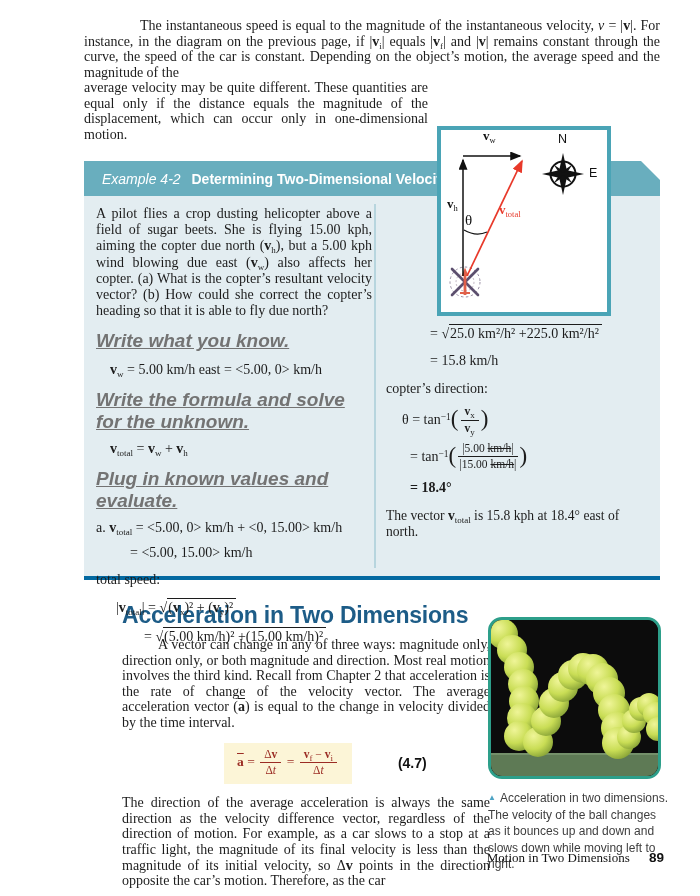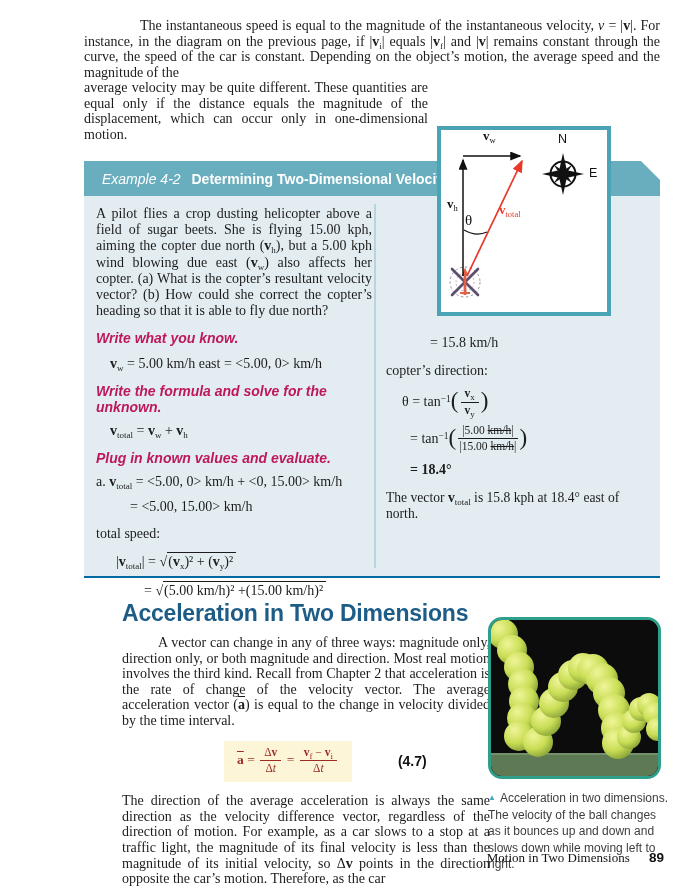"A pilot flies a crop" .ex-body { border-bottom: 2px solid #0369a1 -> 4px solid #0369a1 }
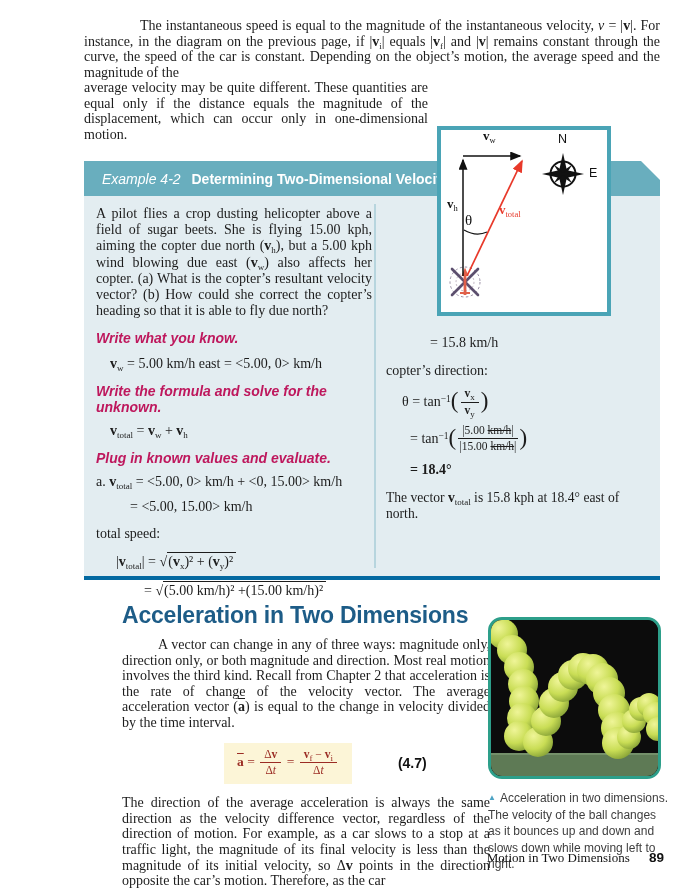"Write what you know." .step-head { color: #be185d -> #737373; font-size: 14px -> 19px; text-decoration: none -> underline }
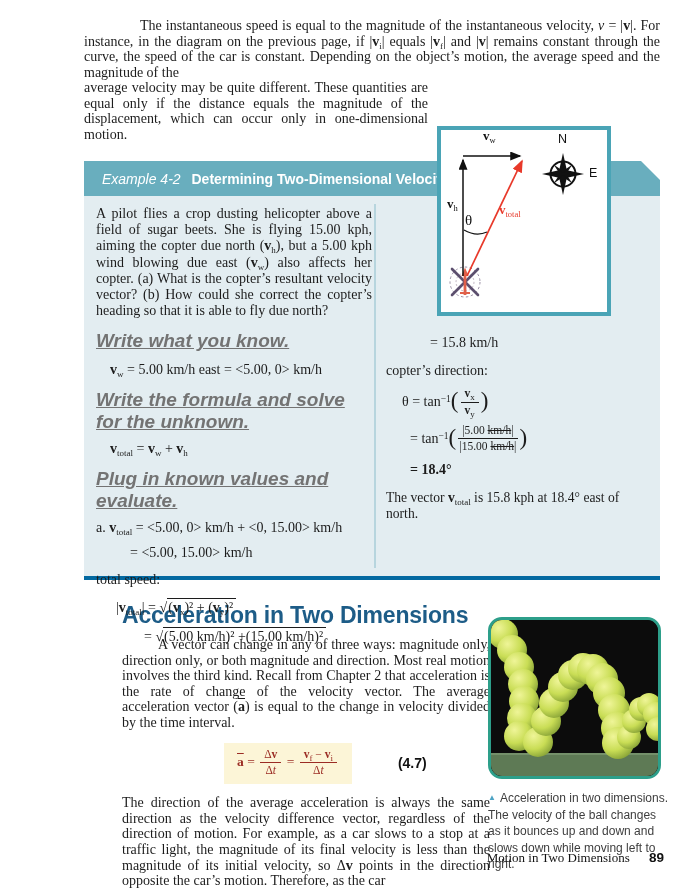"= √25.0 km²/h² +225.0 km²/h²" div.eq { html: none -> <div>= √<span>25.0 km²/h² +225.0 km²/h²</span></div> }
